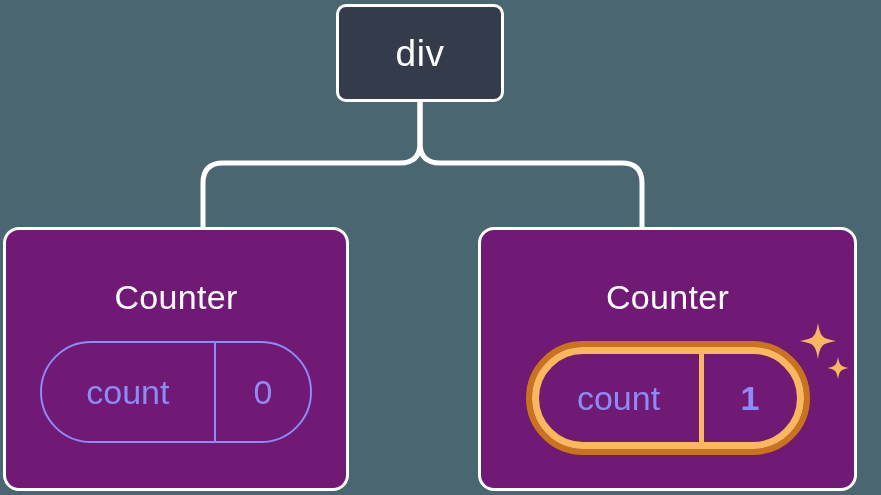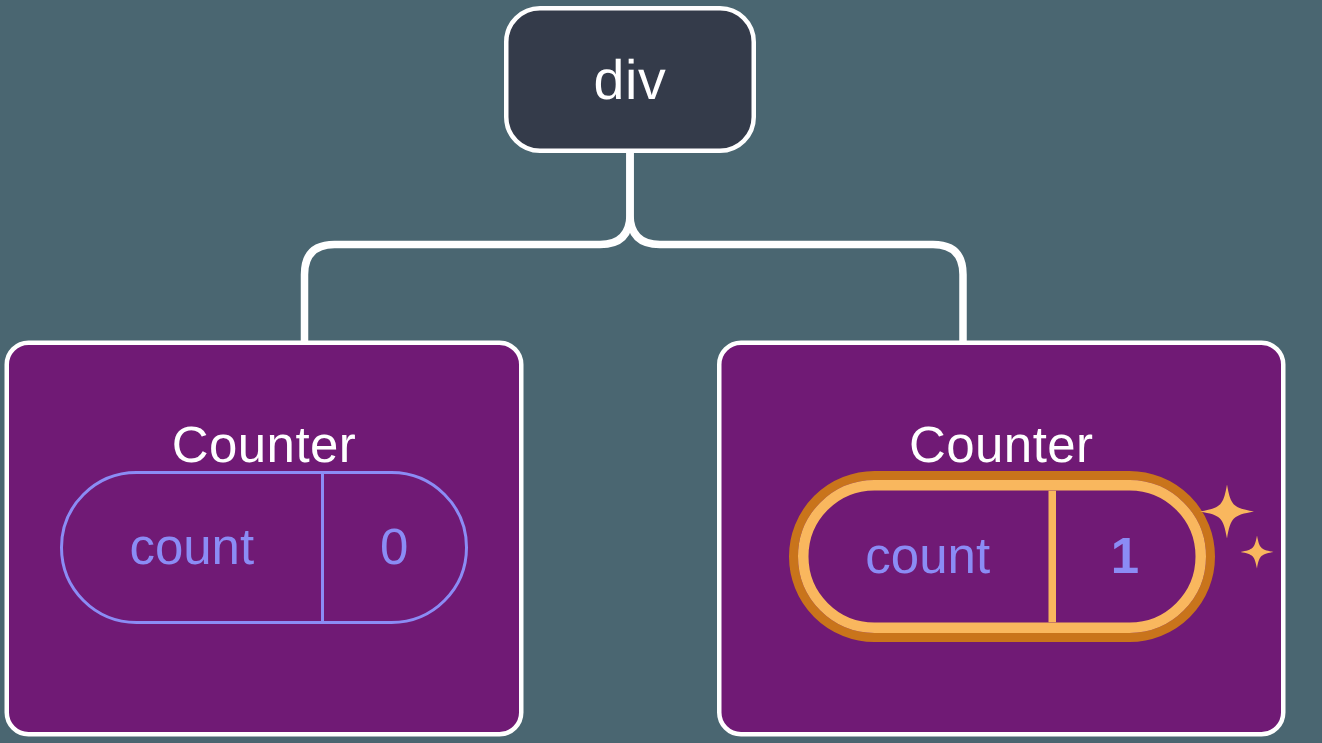"div" .node-div { border-radius: 24px -> 10px }
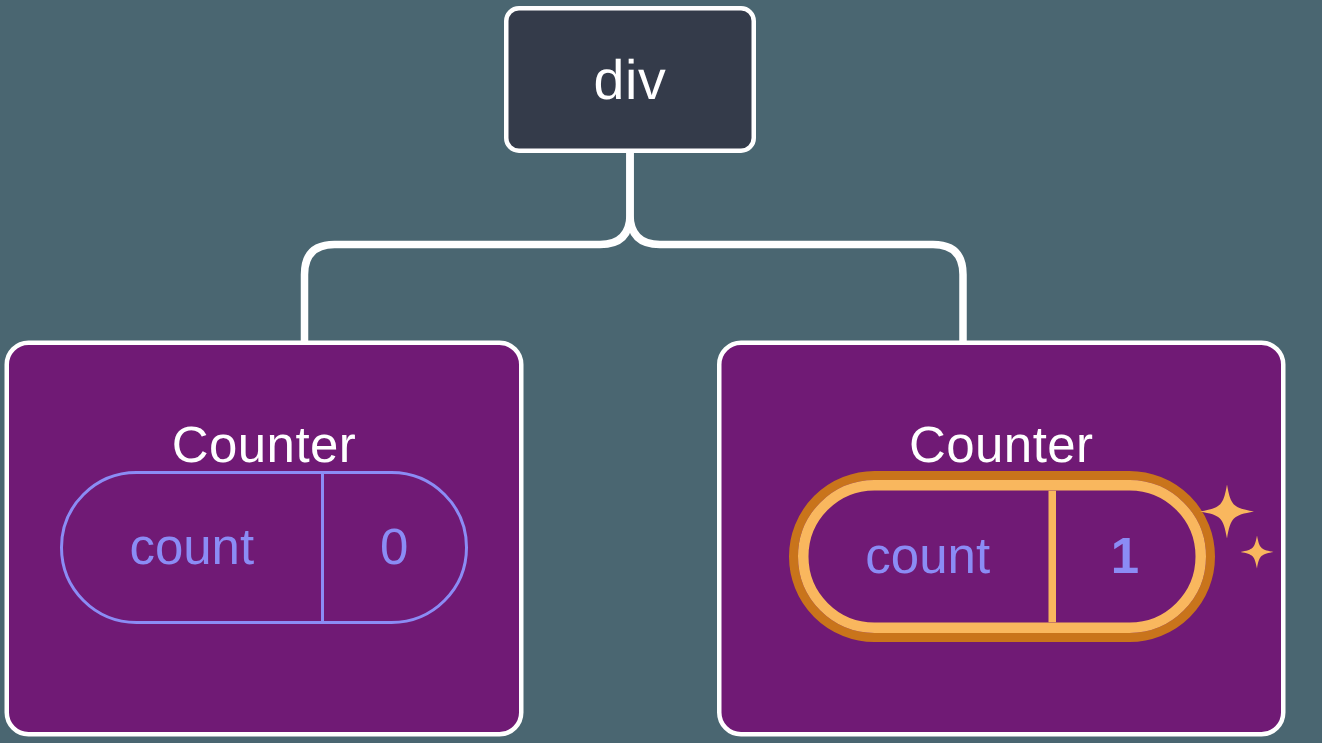"count" .pill-wrap { margin-top: none -> 27px }
